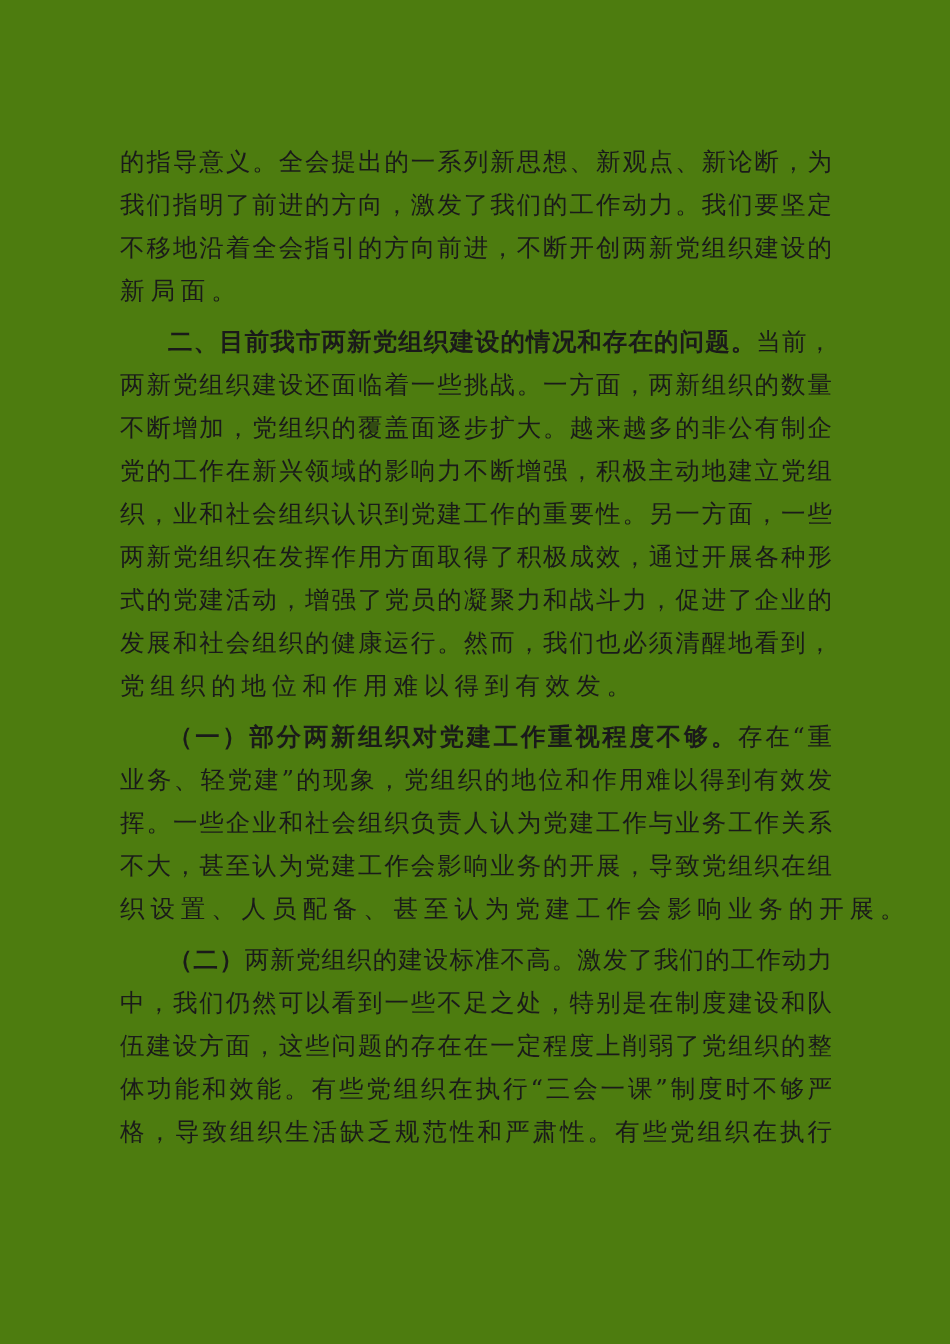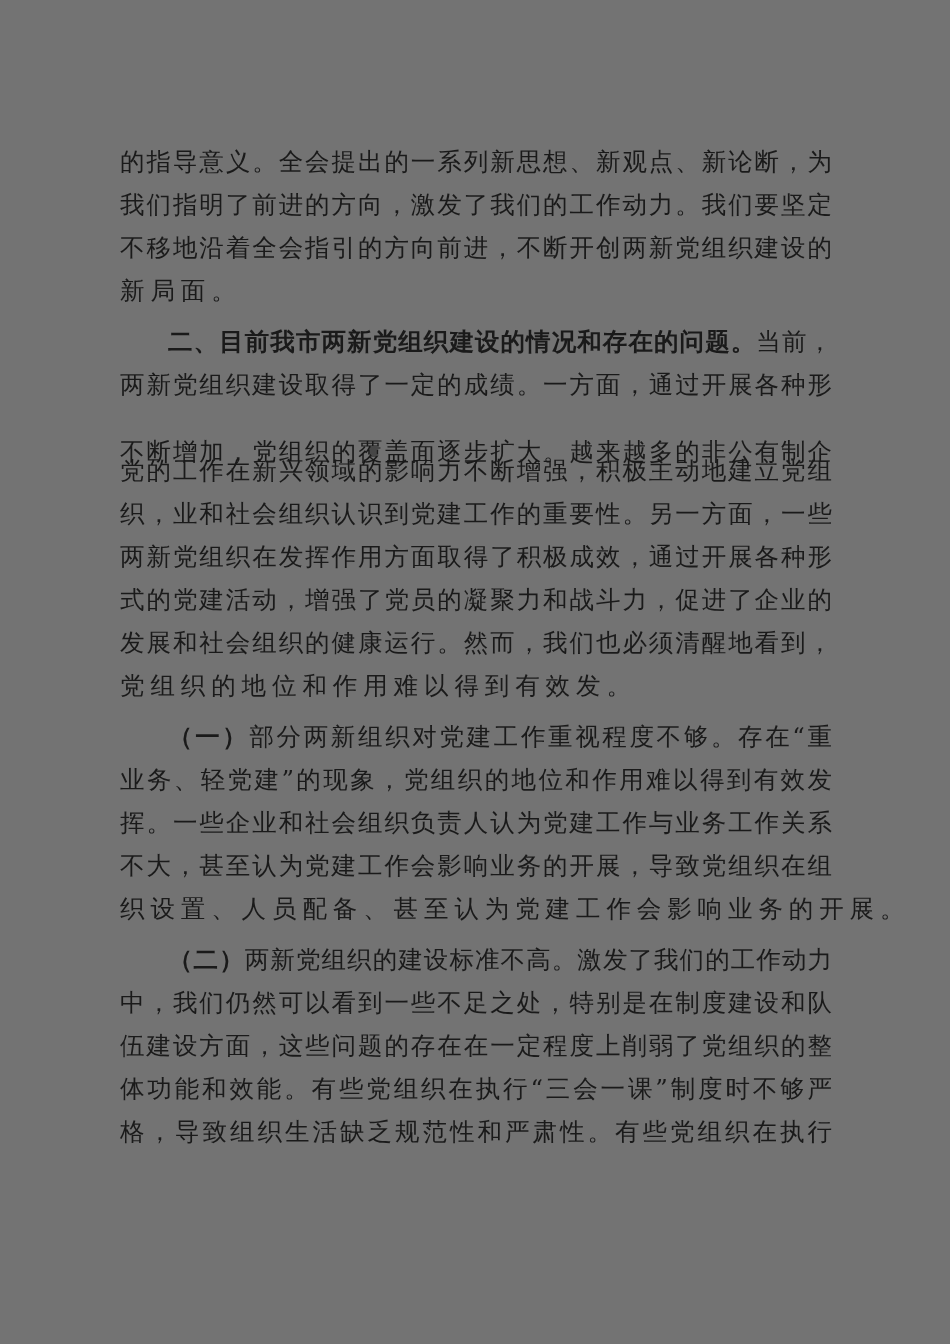"的指导意义。全会提出的一系列新思想、新观点、新论断，为" .page { background: #737373 -> #4d7c0f }
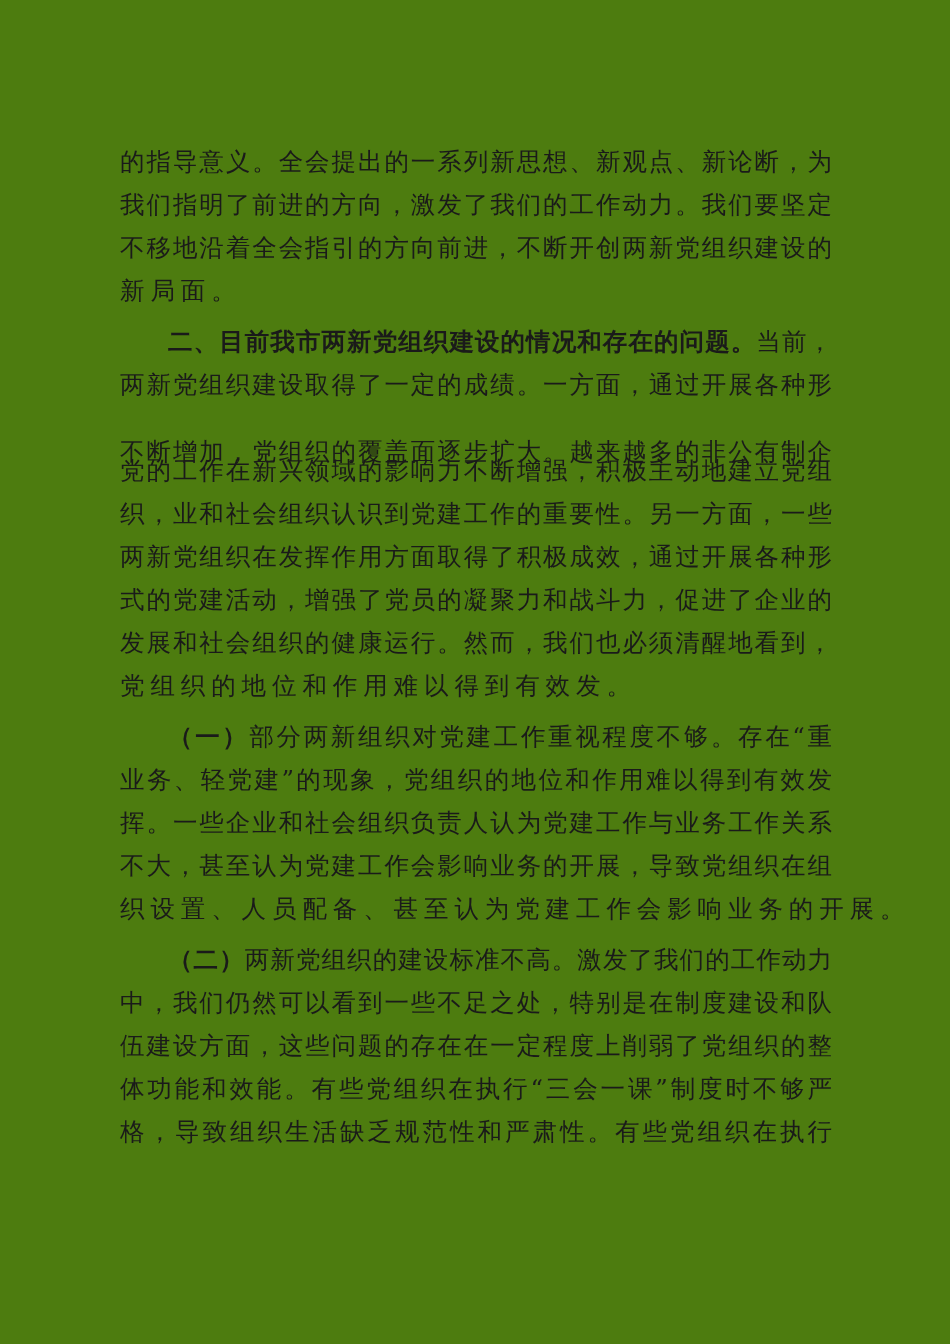"两新党组织建设取得了一定的成绩。一方面，通过开展各种形" div.line { text: 取得了一定的成绩。一方面，通过开展各种形 -> 还面临着一些挑战。一方面，两新组织的数量 }
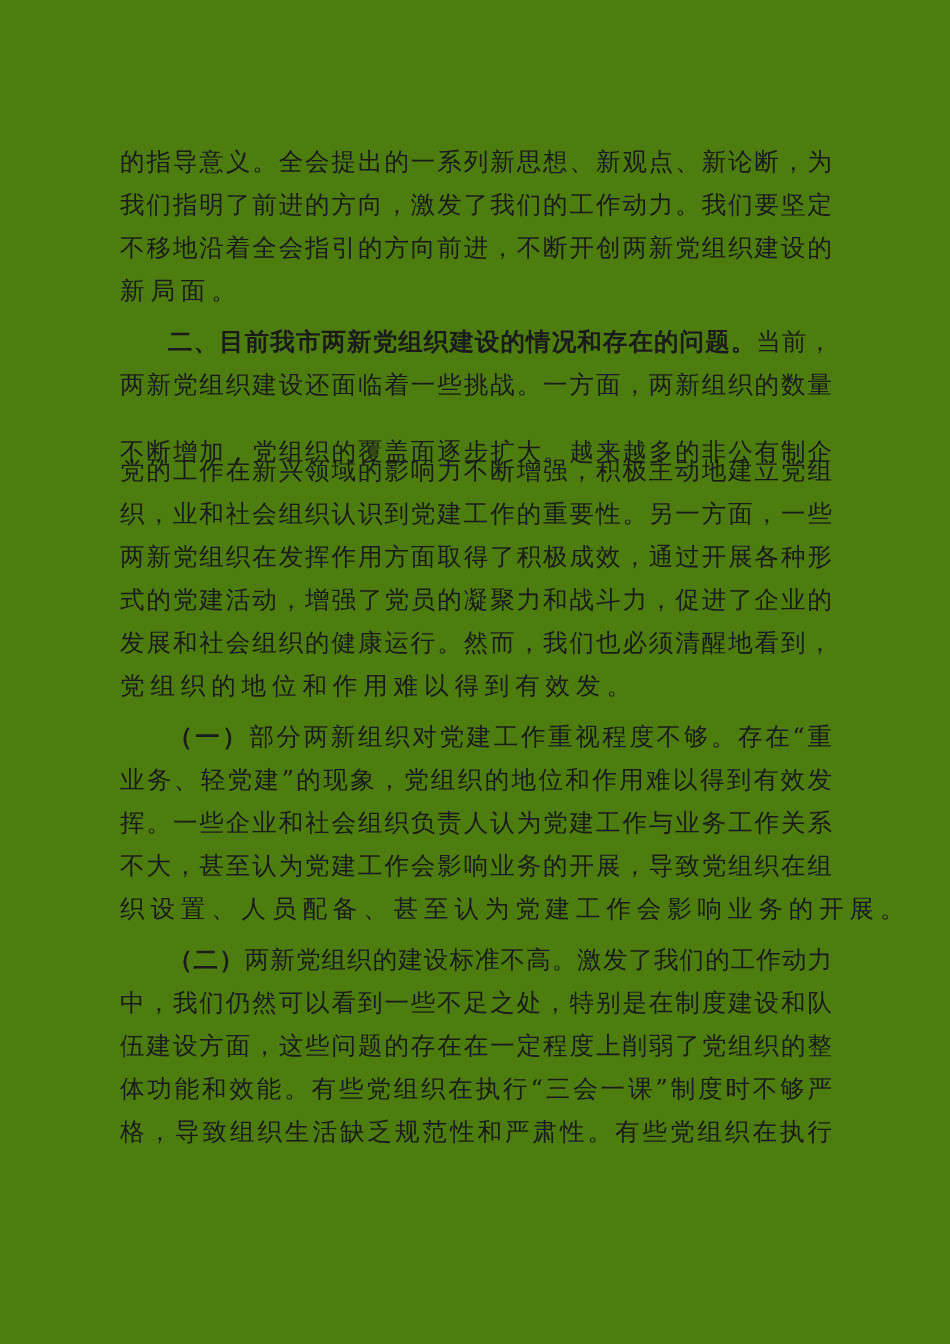"不断增加，党组织的覆盖面逐步扩大。越来越多的非公有制企" div.line { top: 432px -> 408px }
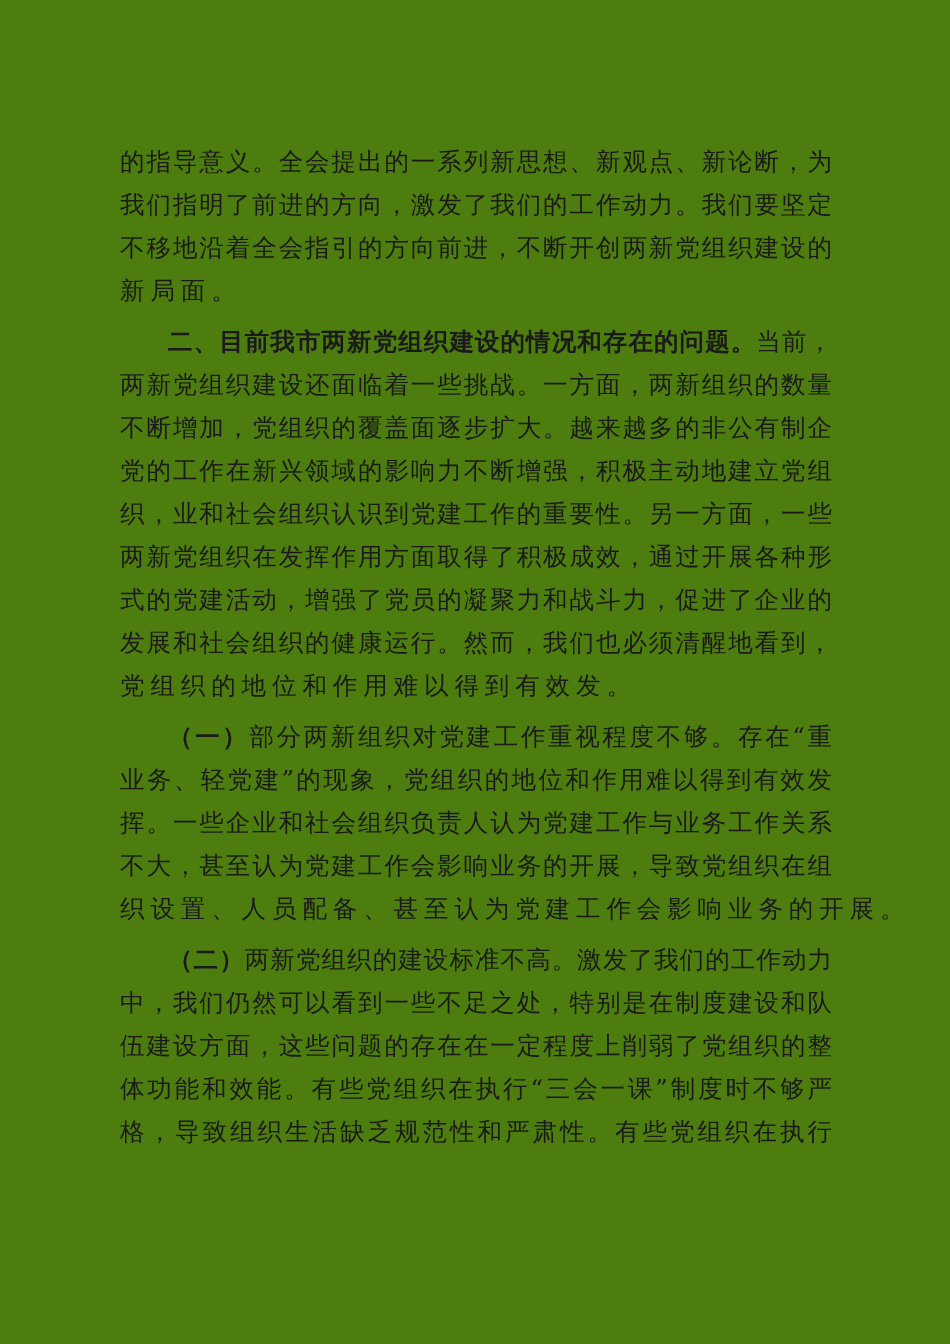"部分两新组织对党建工作重视程度不够。" span.bold { font-weight: normal -> bold }
